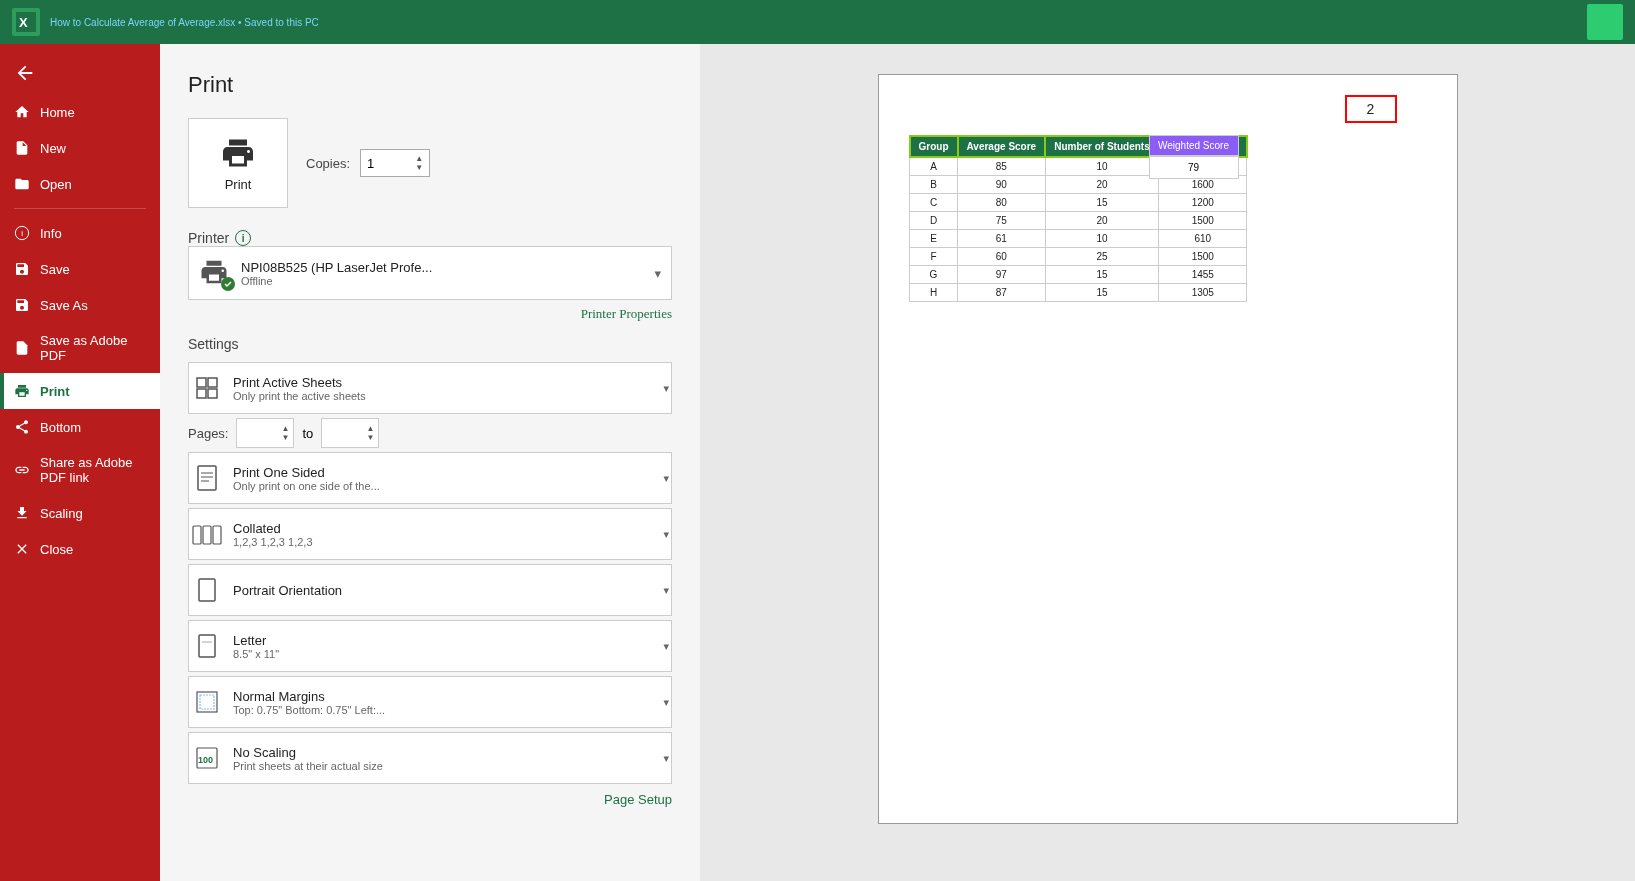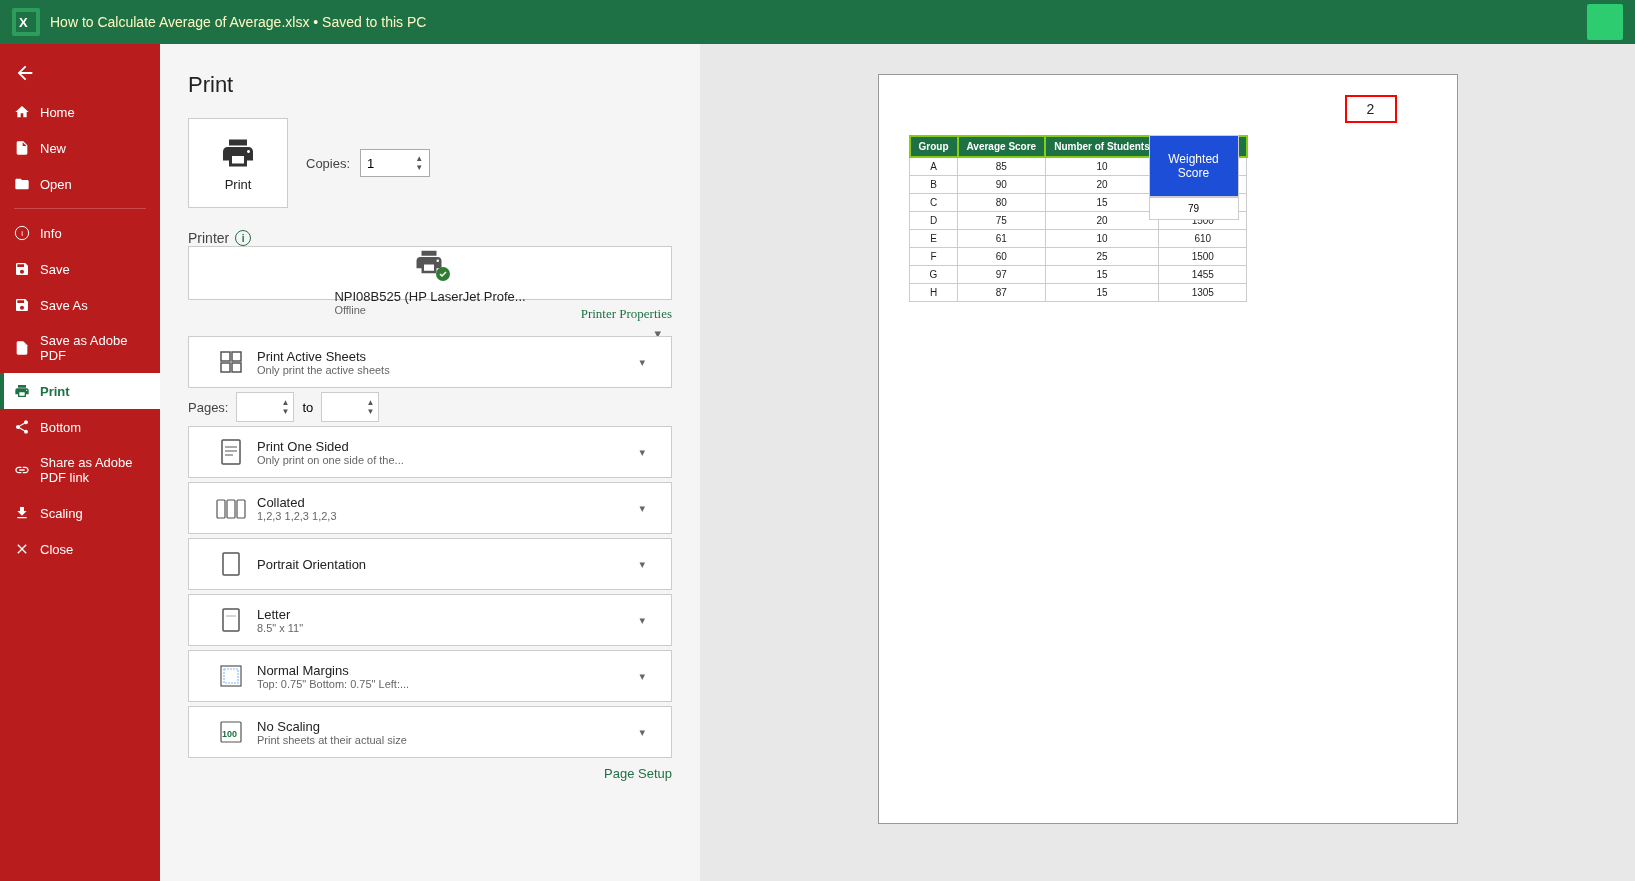"How to Calculate Average of" .topbar-title { color: #fef9c3 -> #7dd3fc; font-size: 14px -> 10px }
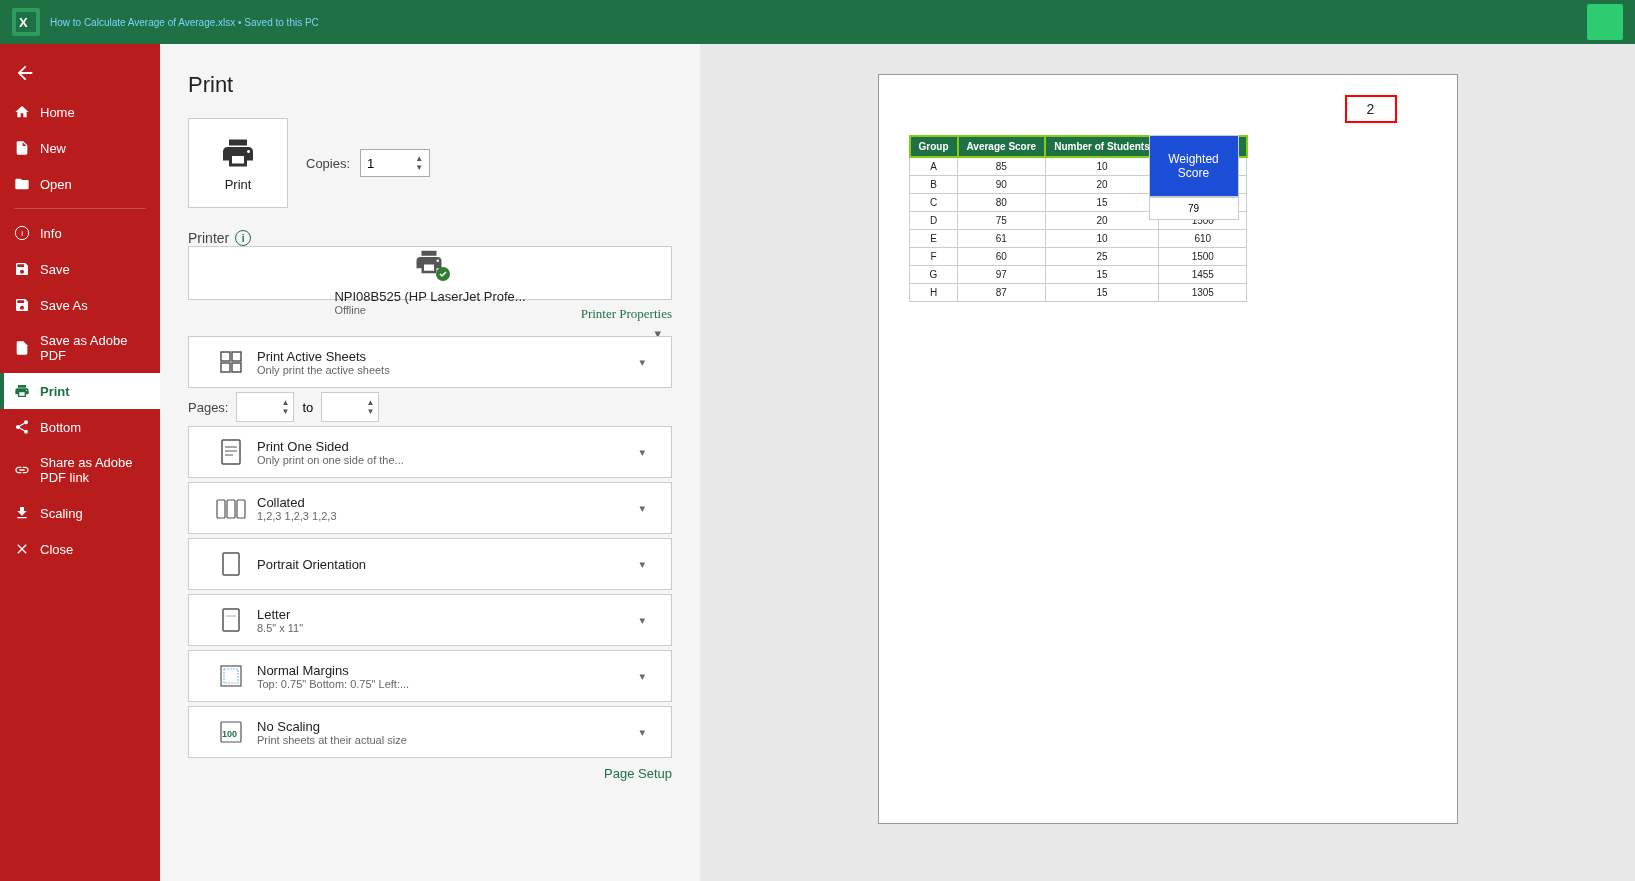"Weighted Score" .weighted-box-header { background: #1d4ed8 -> #8b5cf6; font-size: 12px -> 10px; padding: 16px 8px -> 4px 8px }
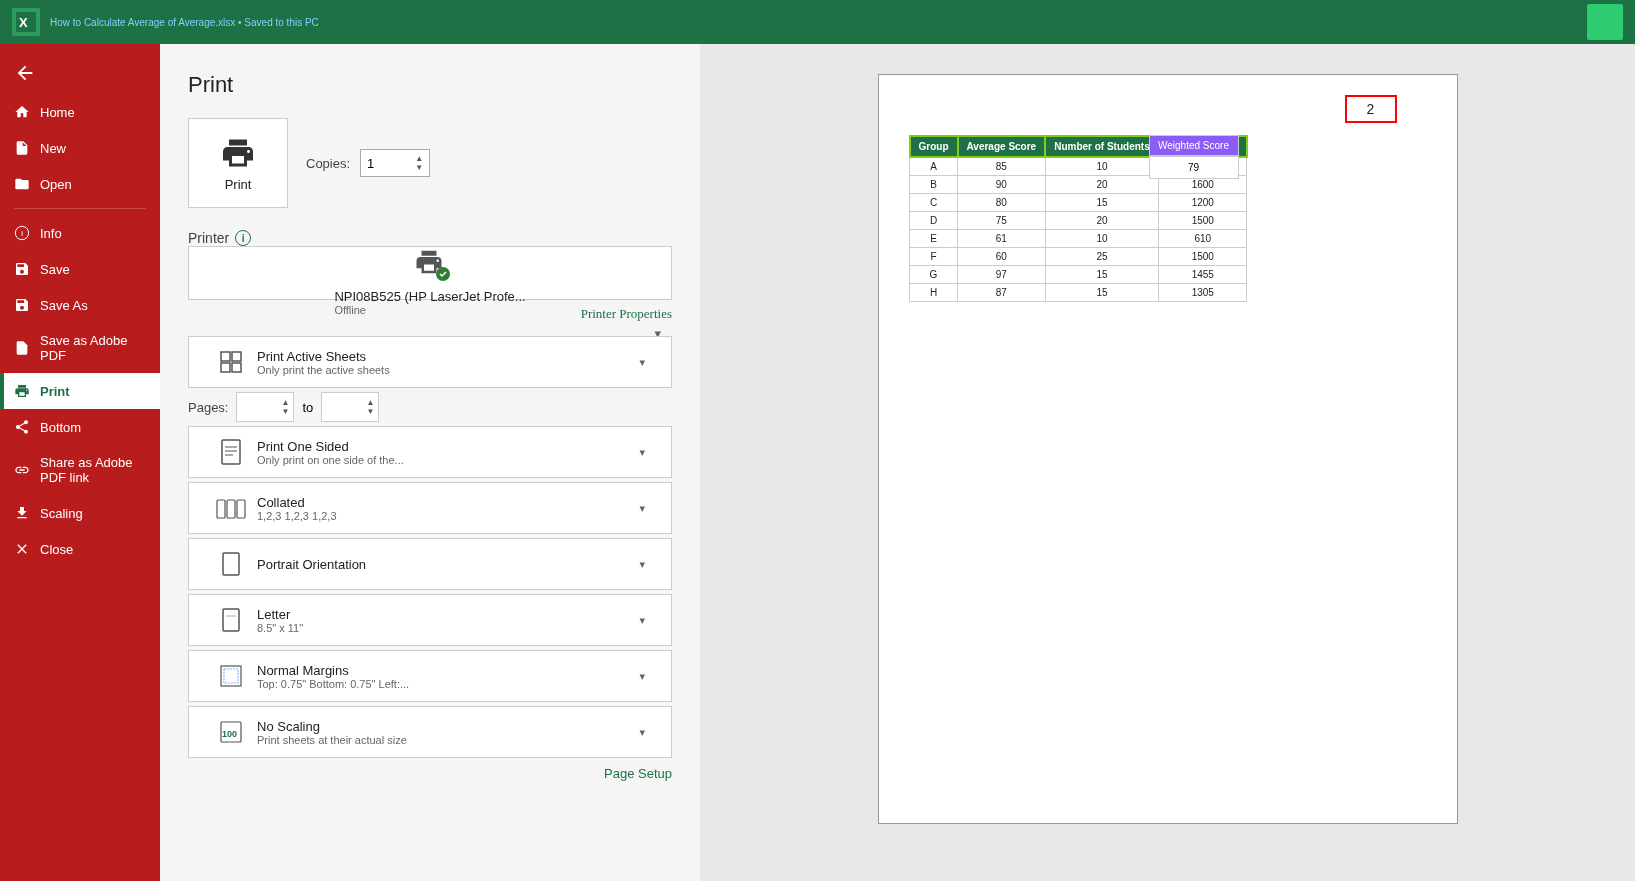"NPI08B525 (HP LaserJet Profe..." .printer-select { flex-direction: column -> none }
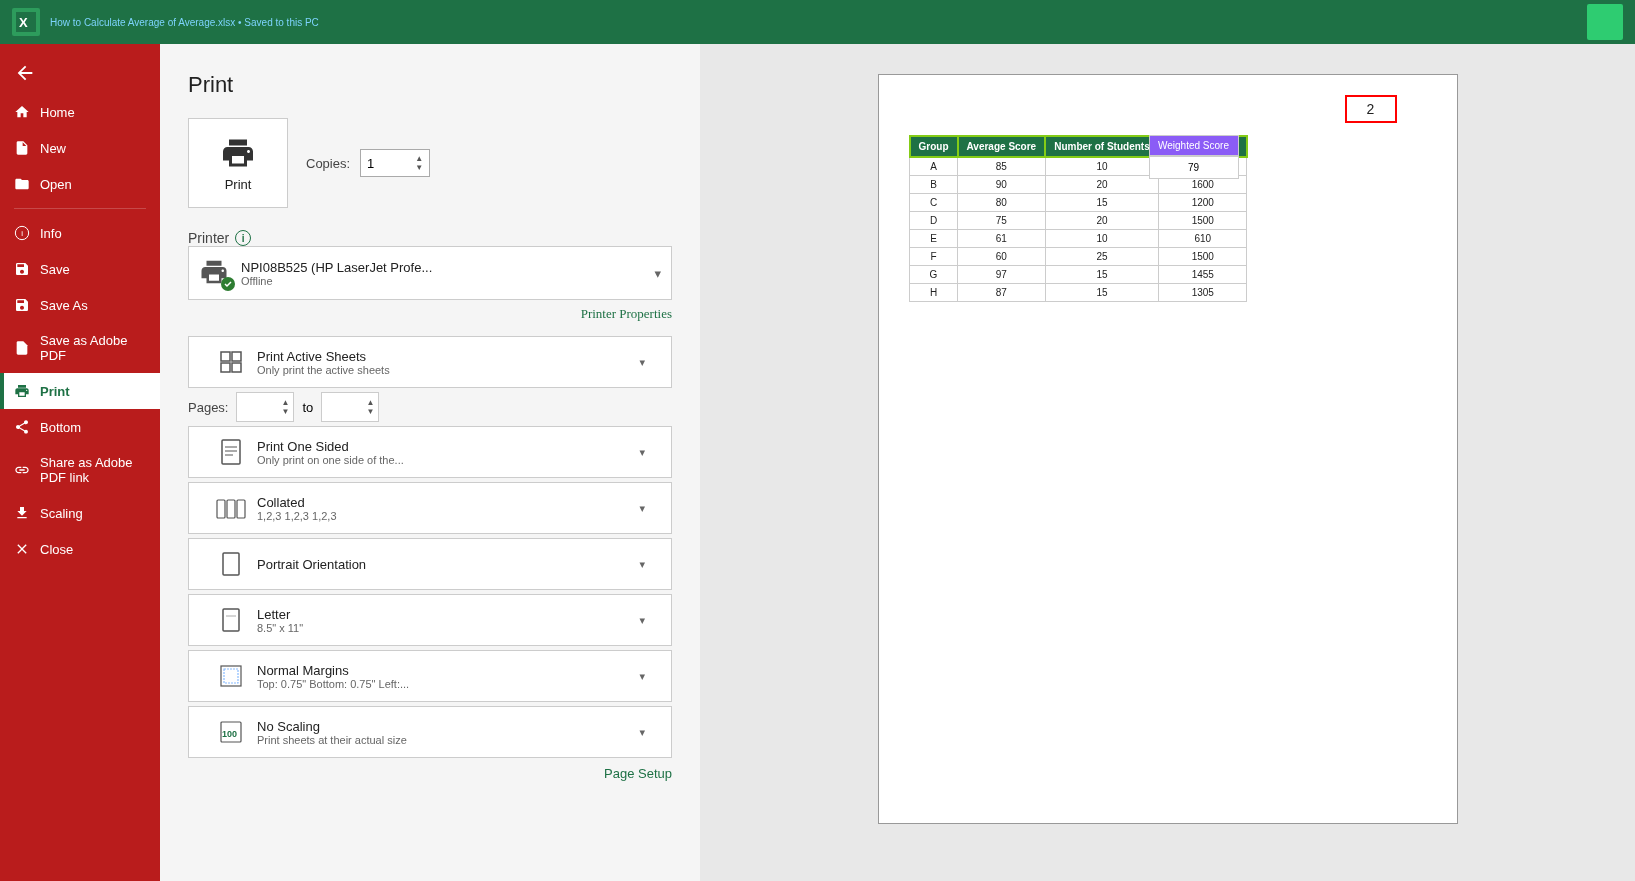"Settings" div.settings-title { html: none -> <div>Settings</div> }
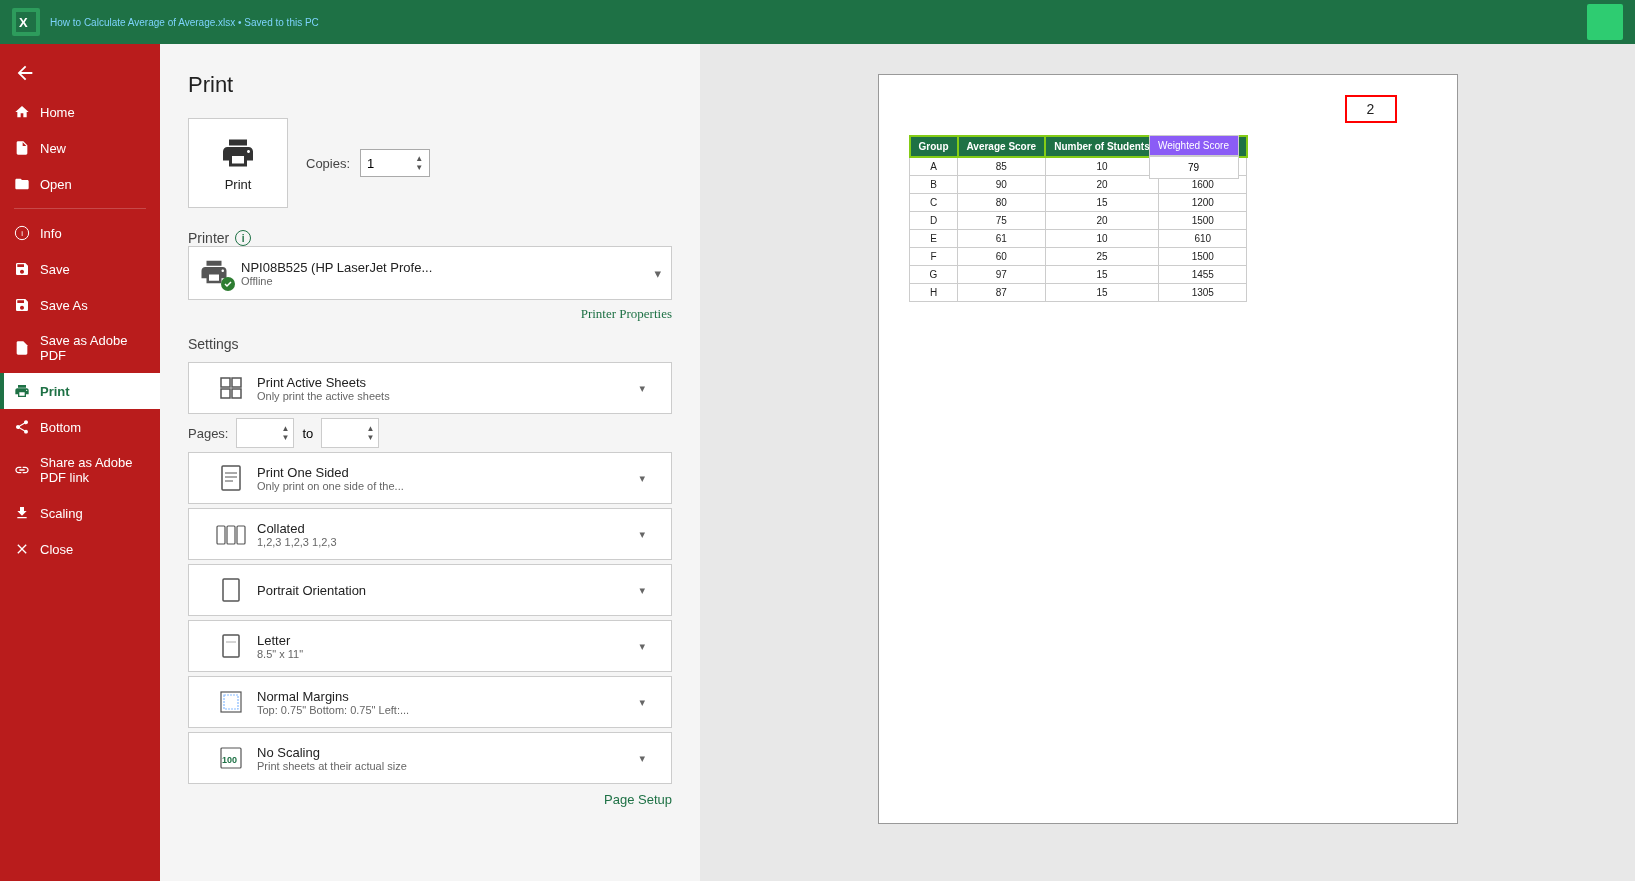"Print Active Sheets" .setting-row { padding: 0 26px -> 0 2px }
